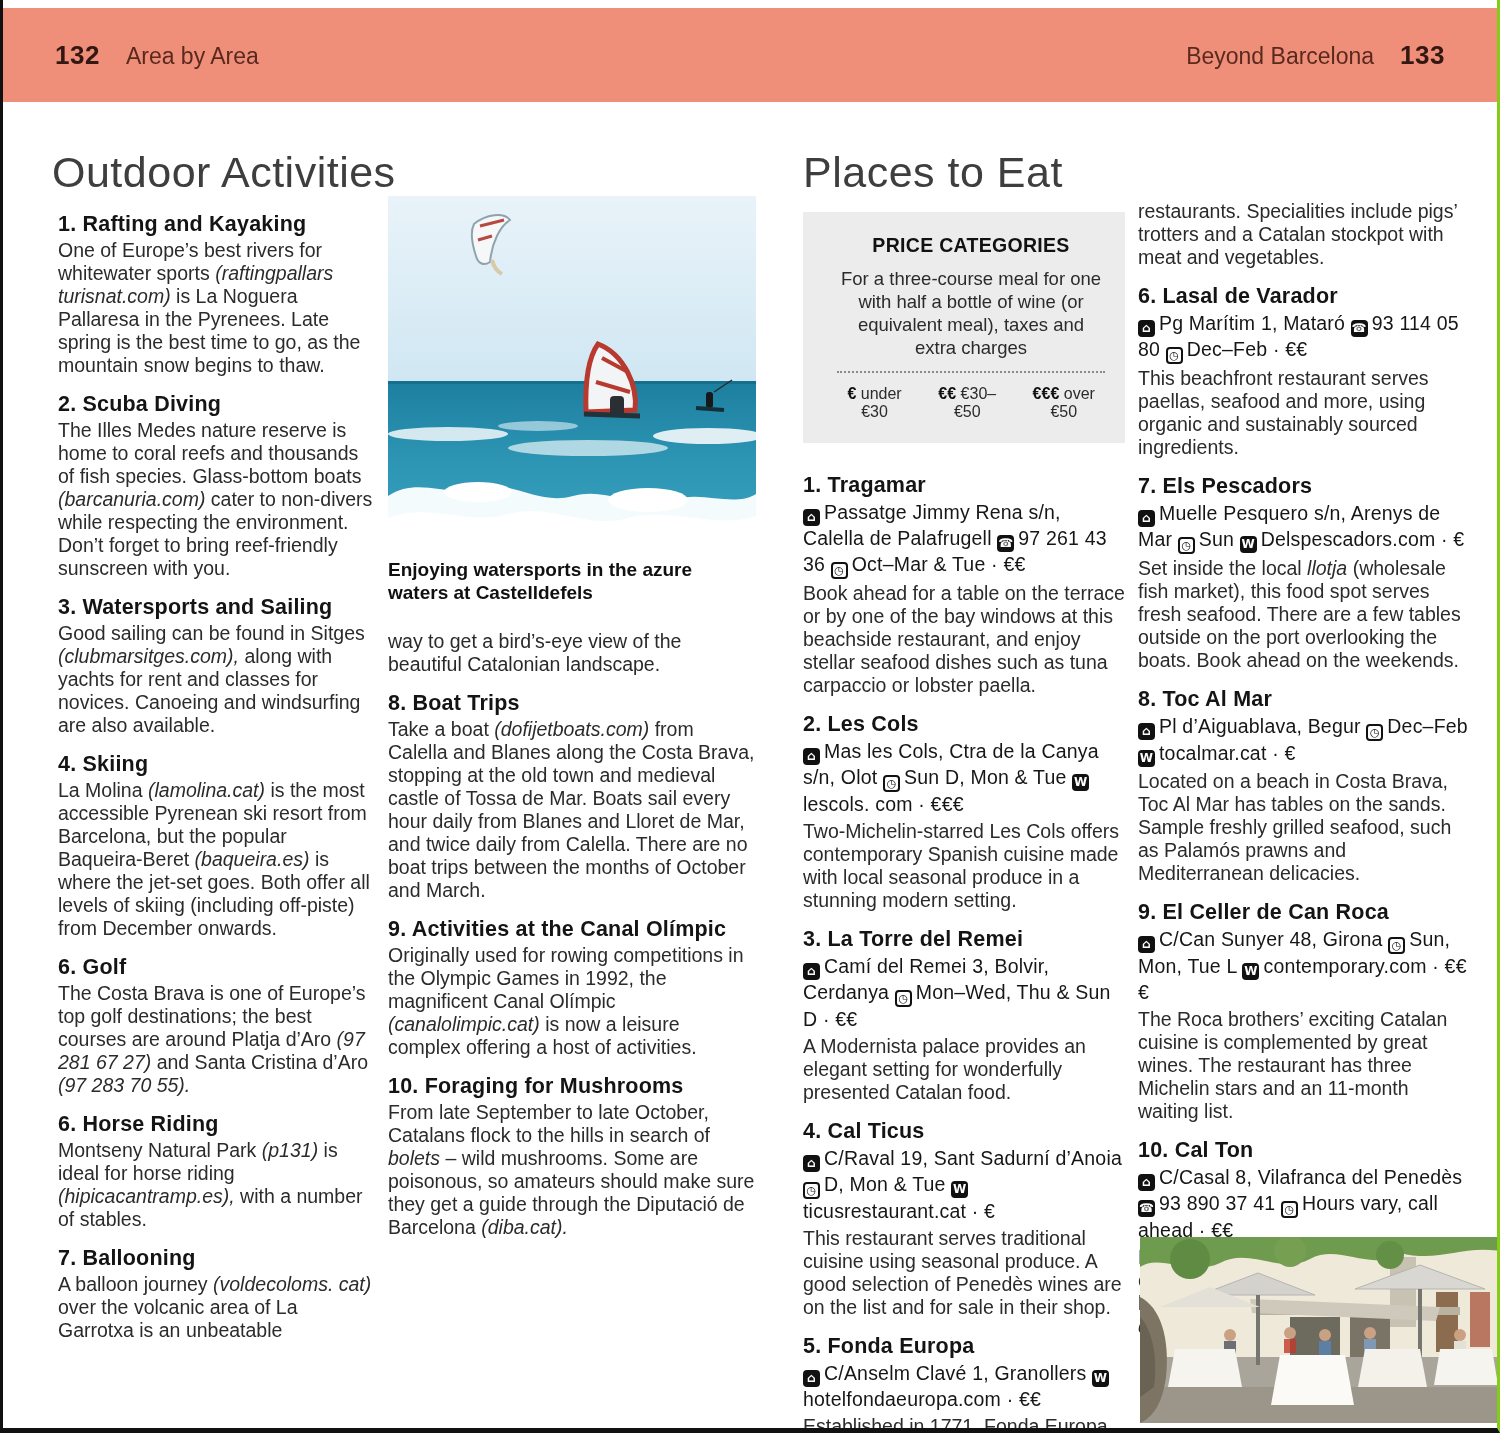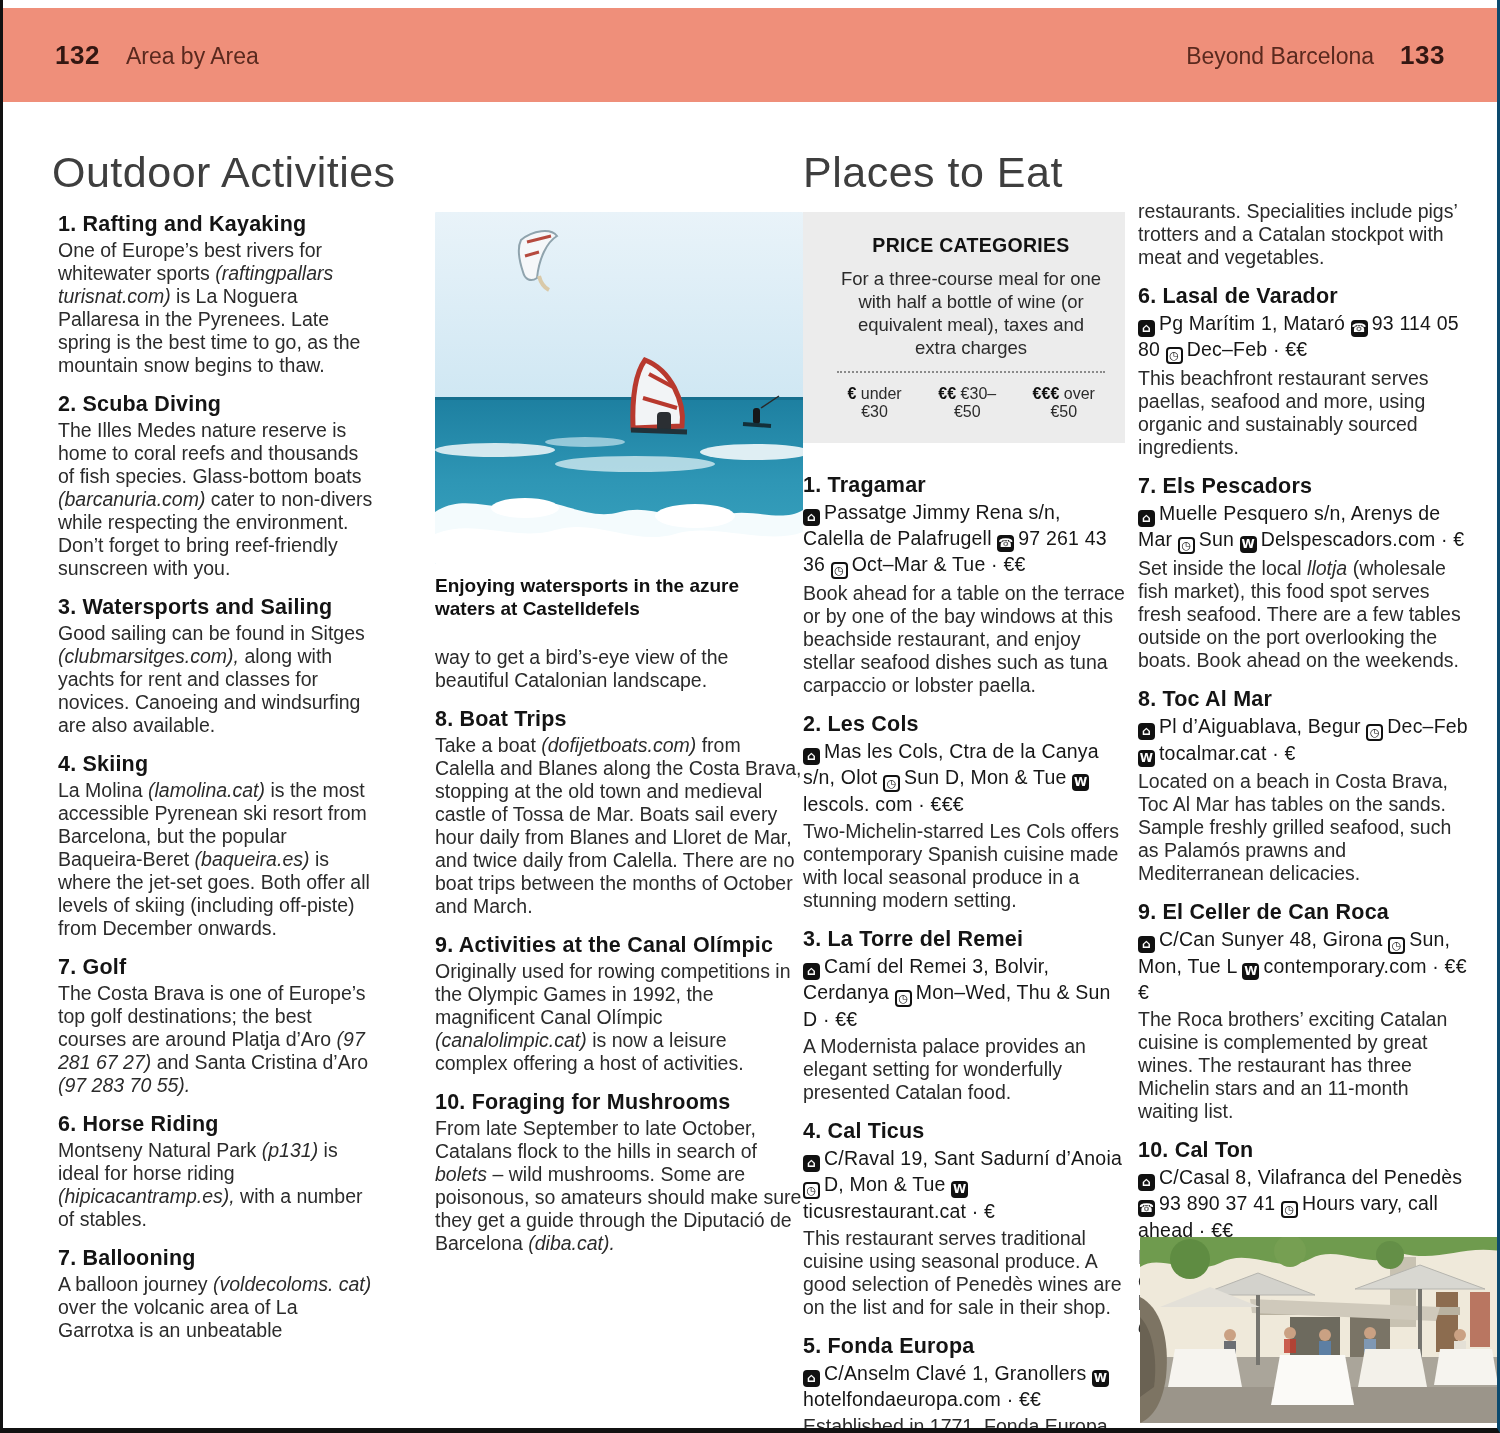"132" .page { border-right: 3px solid #0c4a6e -> 3px solid #84cc16 }
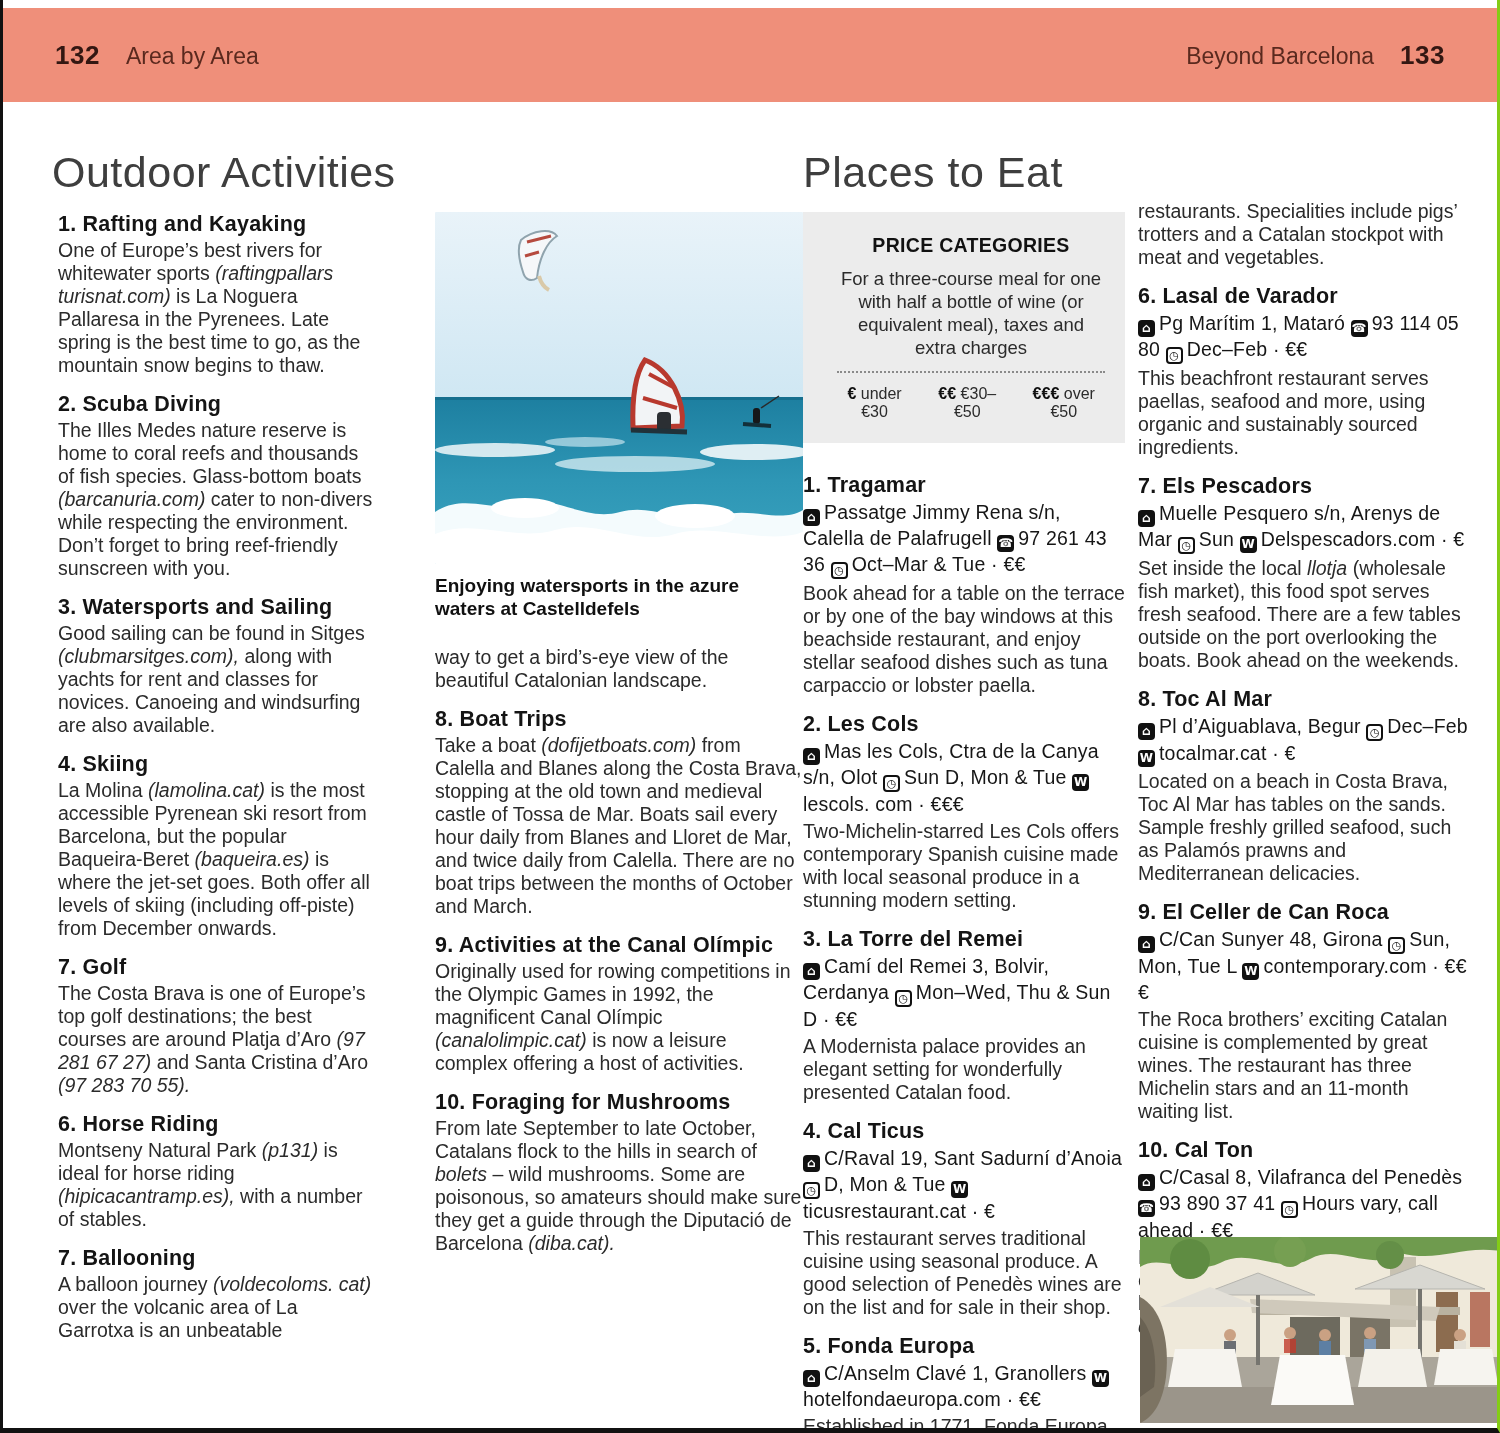"Enjoying watersports in the azure" #col2 { margin-left: 47px -> none; top: 212px -> 196px }
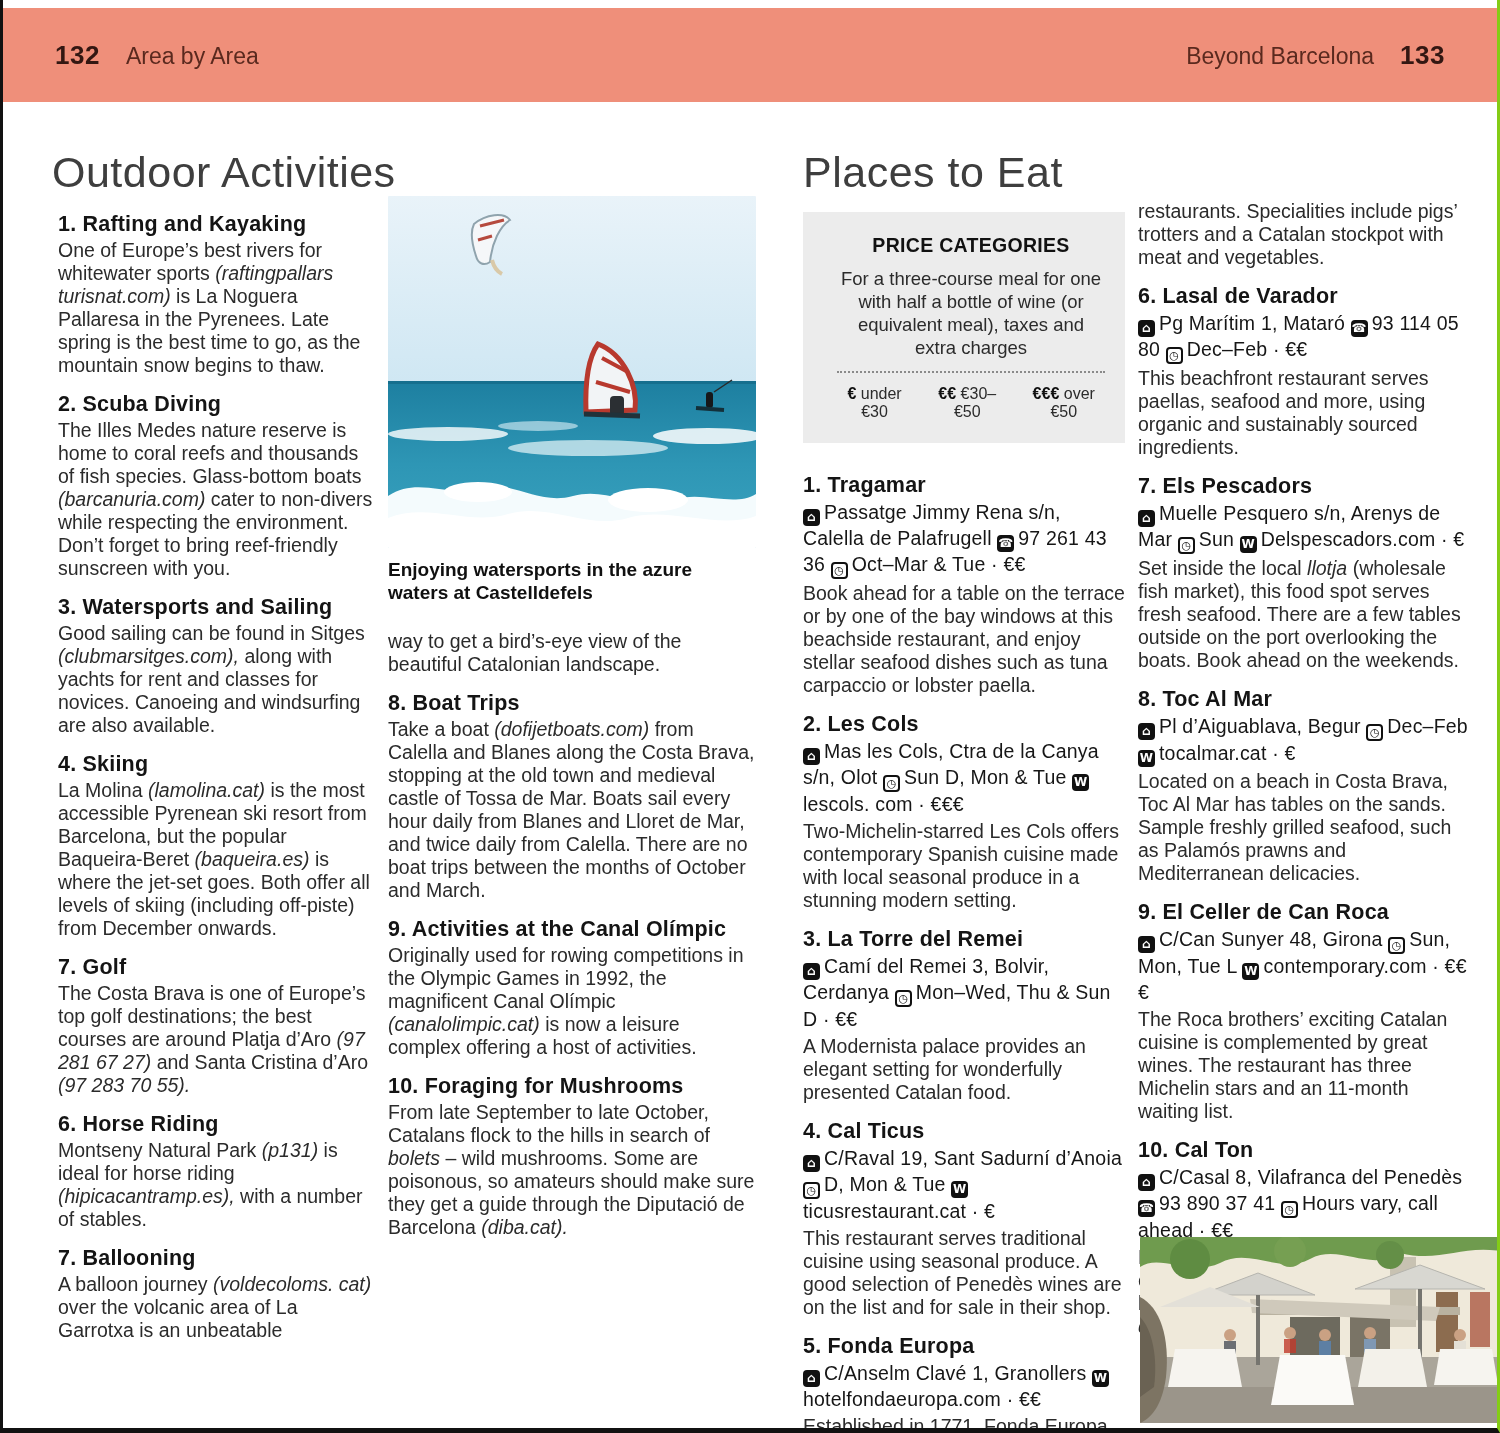"7. Golf" h3.ititle { text: 7 -> 6 }
